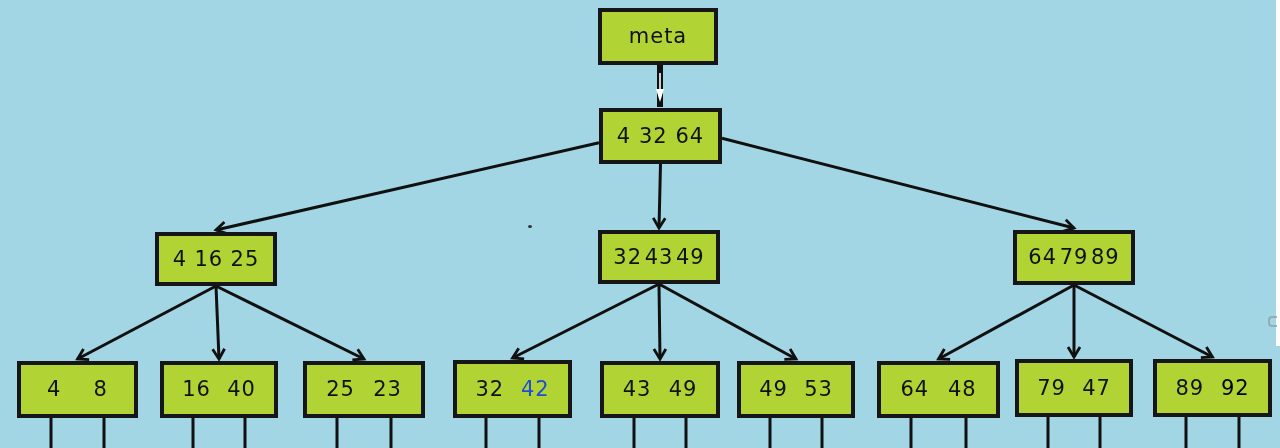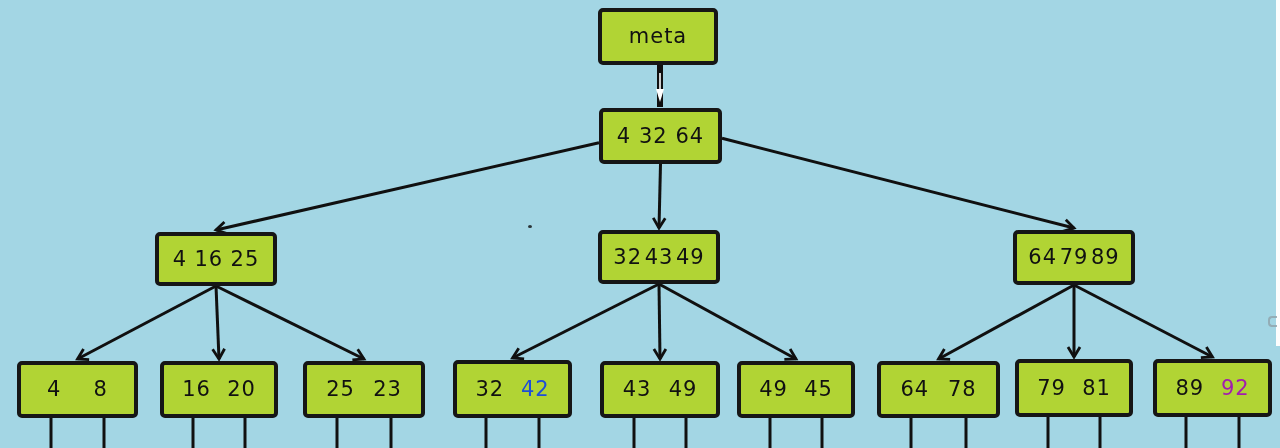"meta" .btree-node { border-radius: 5px -> 0 }
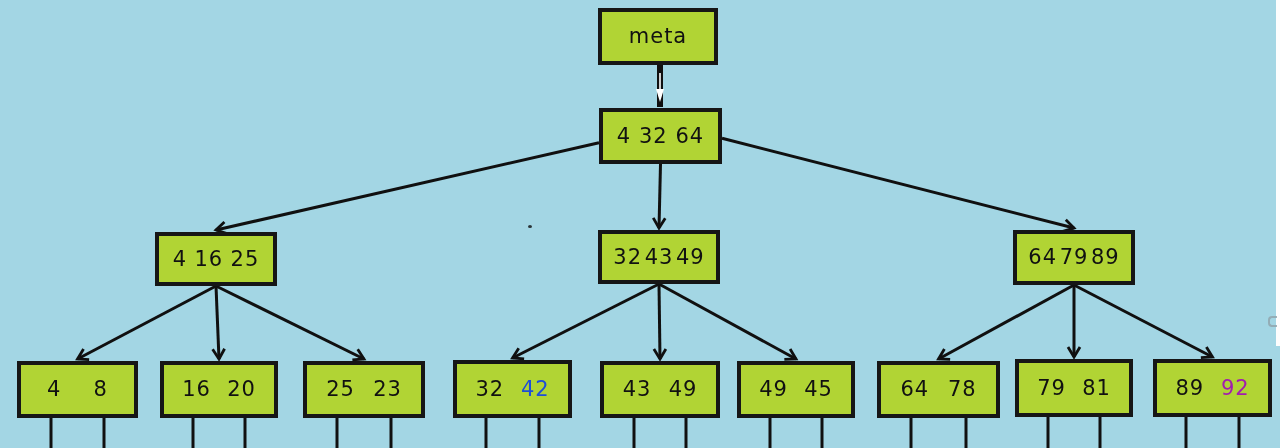"20" span.key { text: 20 -> 40 }
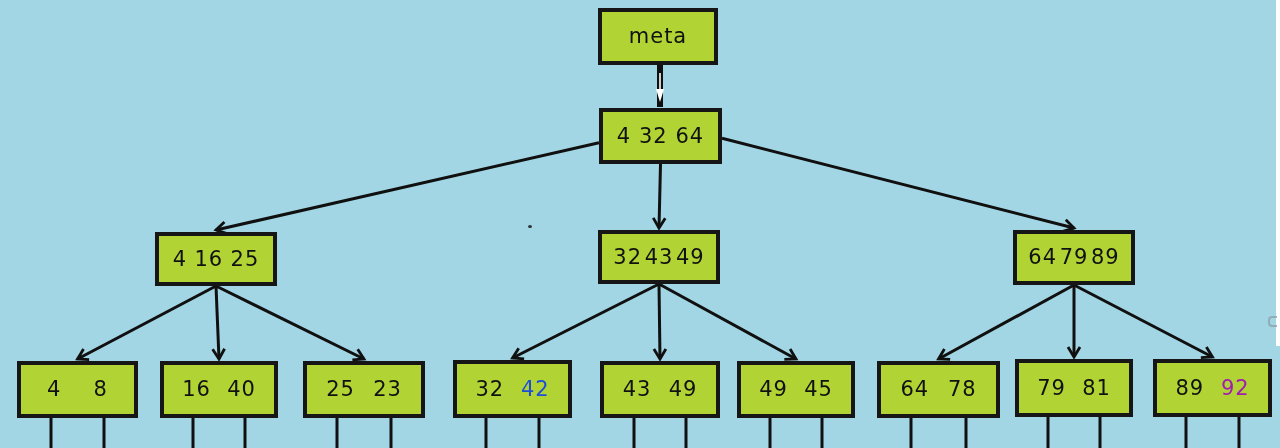"45" span.key { text: 45 -> 53 }
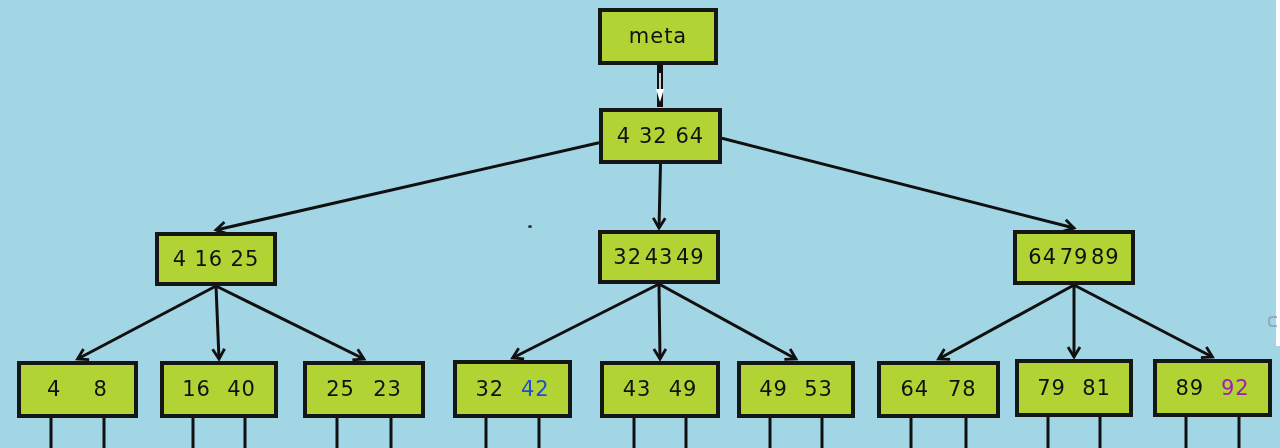"78" span.key { text: 78 -> 48 }
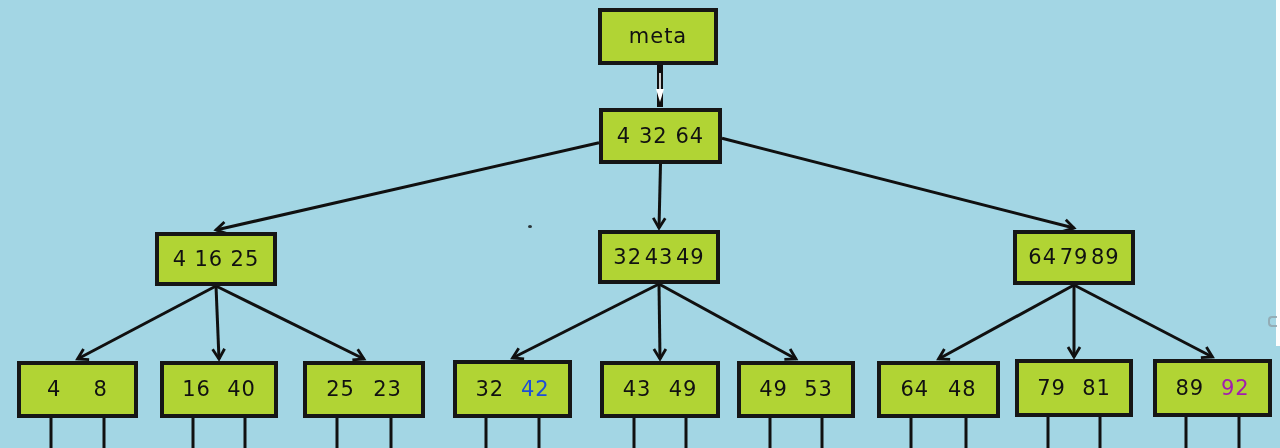"81" span.key { text: 81 -> 47 }
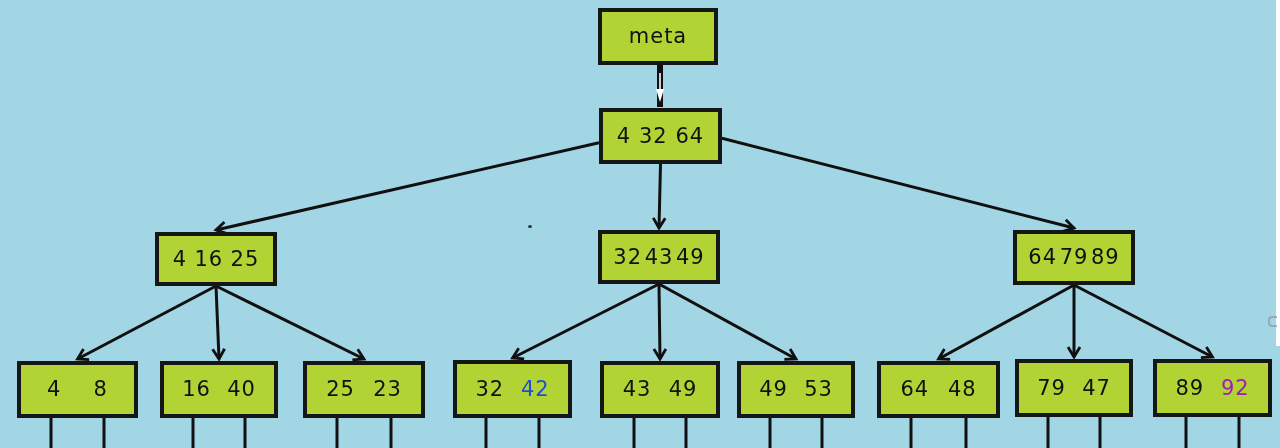"92" span.key { color: #a21caf -> #000000 }
